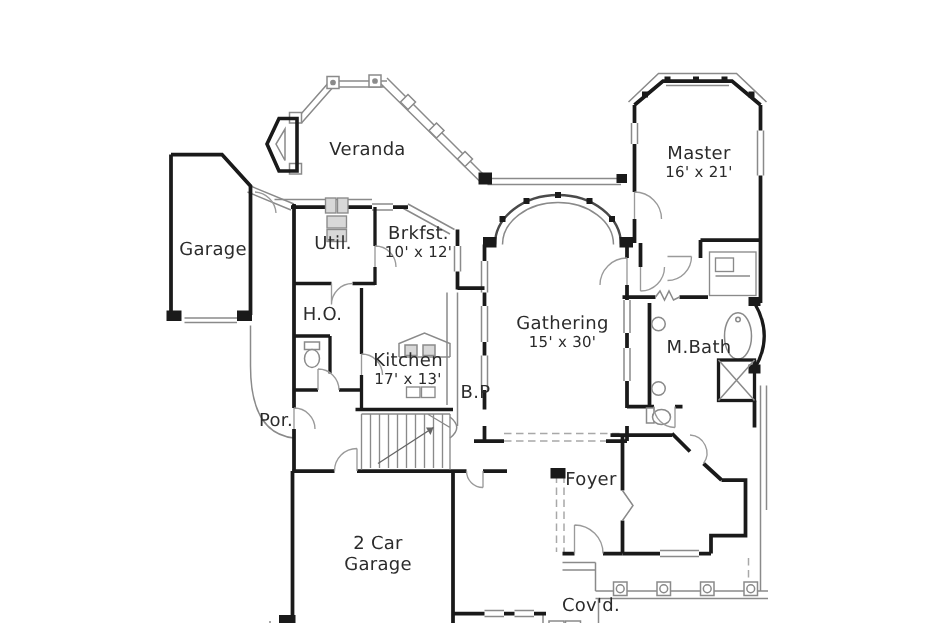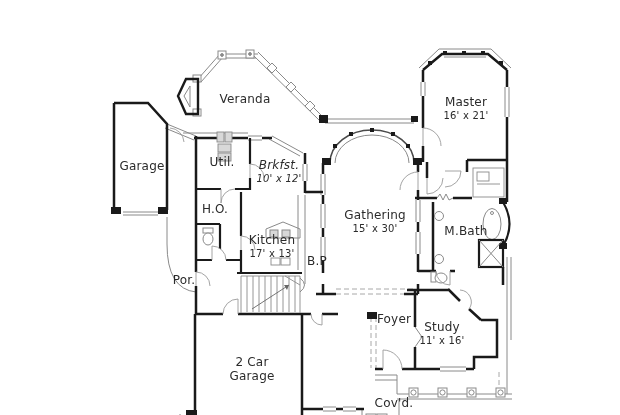"Brkfst." div.room { font-style: italic -> none; top: 127px -> 117px }
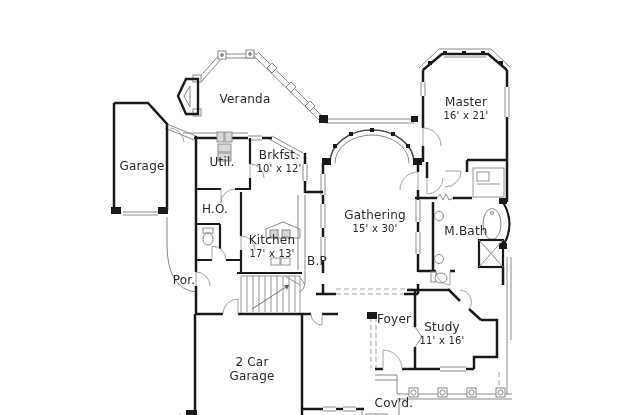"Study" div.room { html: <div> <span>Study</span> <span>11' x 16'</span> </div> -> none }
